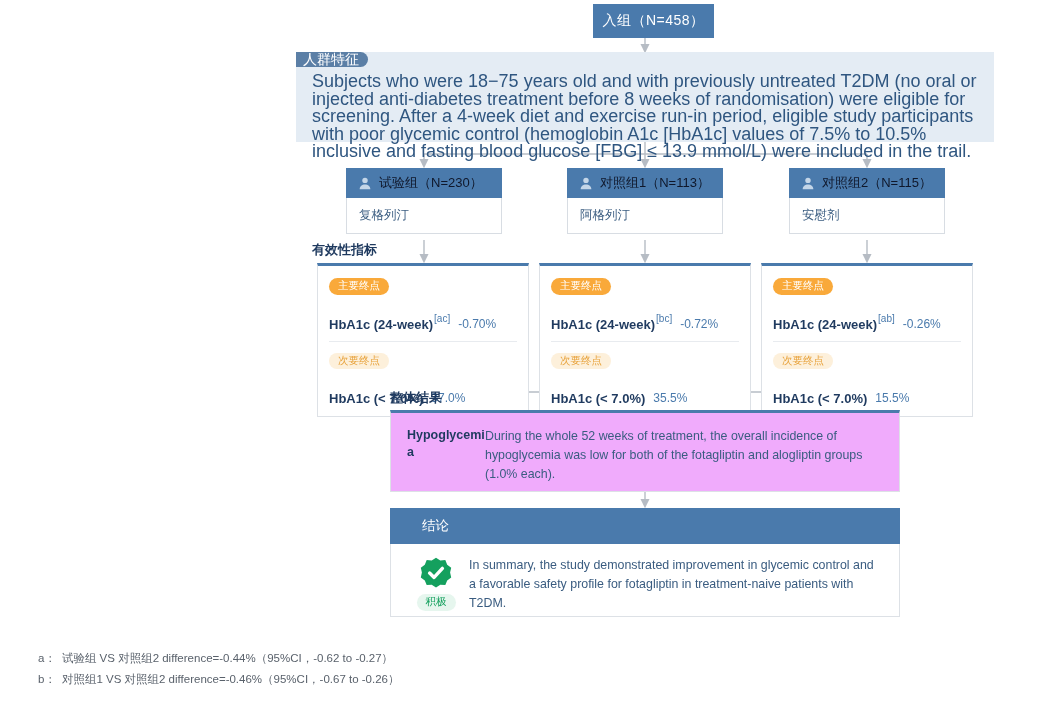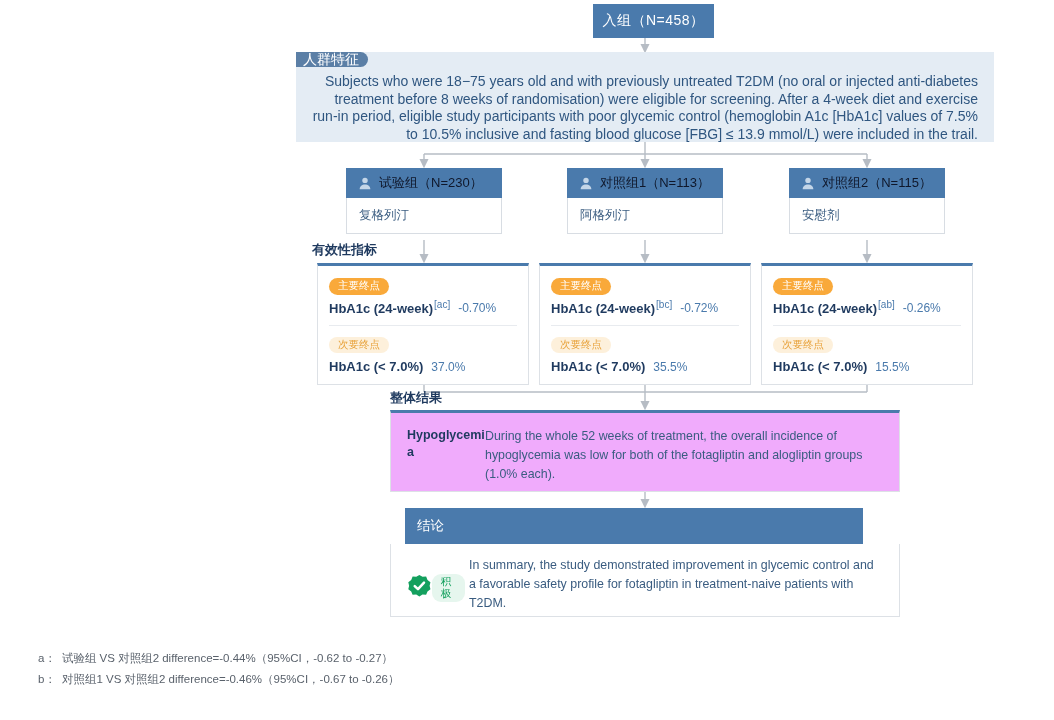"Subjects who were 18−75 years" .pop-text { font-size: 14px -> 18px; text-align: right -> left }
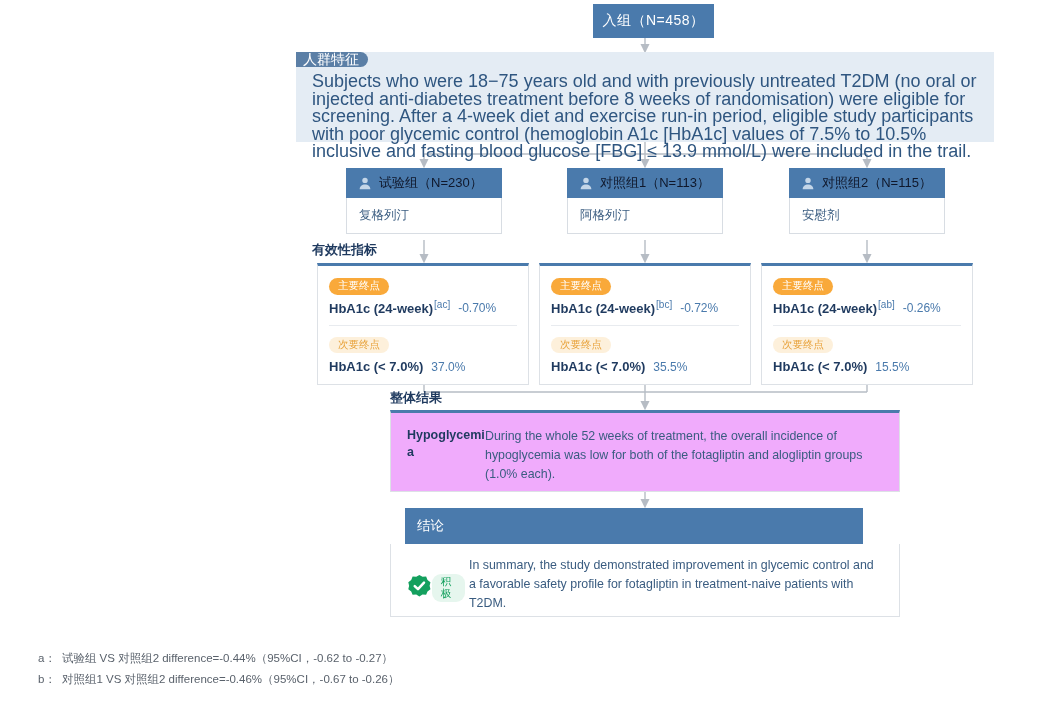"HbA1c (24-week)" .ep-row { align-items: center -> flex-start; margin-top: 6px -> 22px }
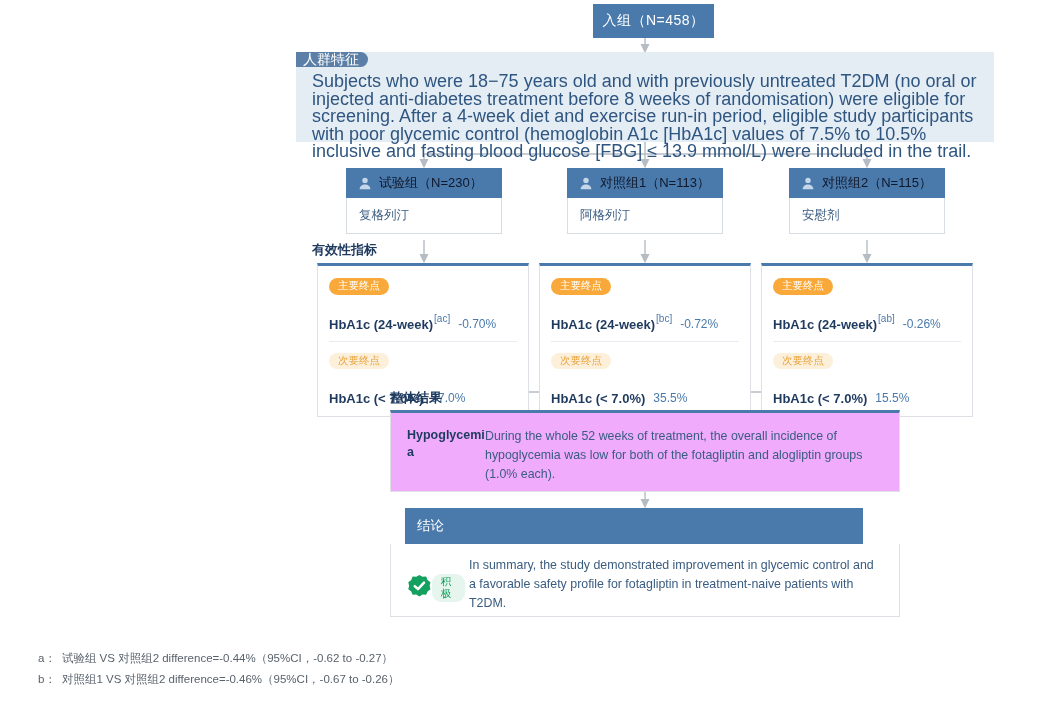"结论" .concl-head { left: 405px -> 390px; padding-left: 12px -> 32px; width: 458px -> 510px }
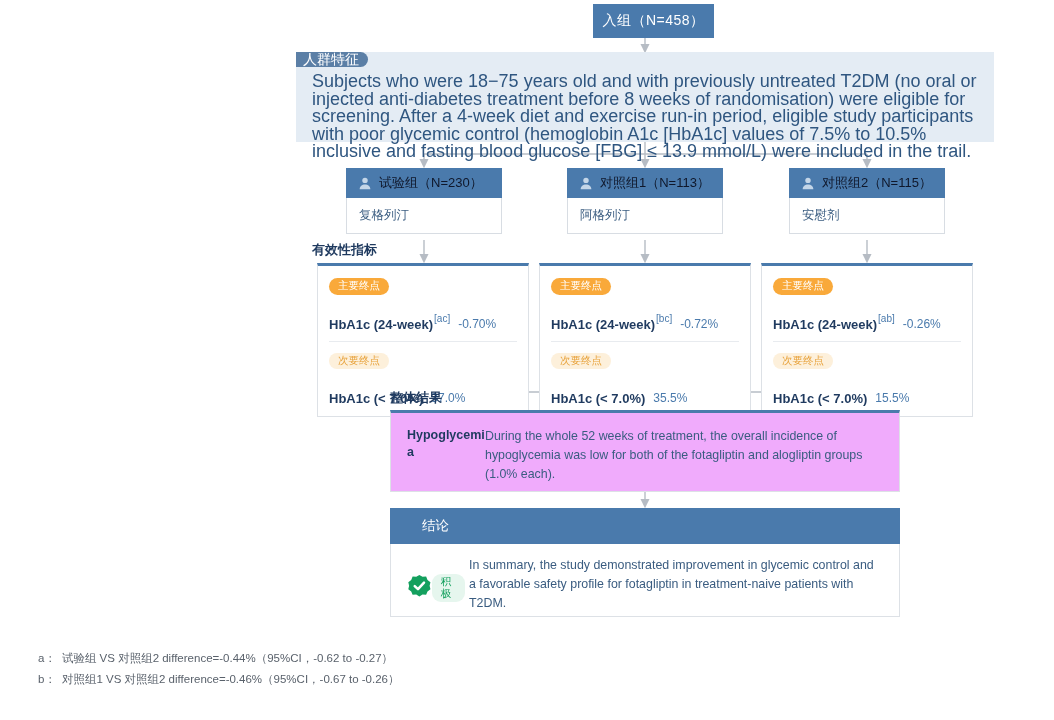"积极" .concl-badge { flex-direction: row -> column }
